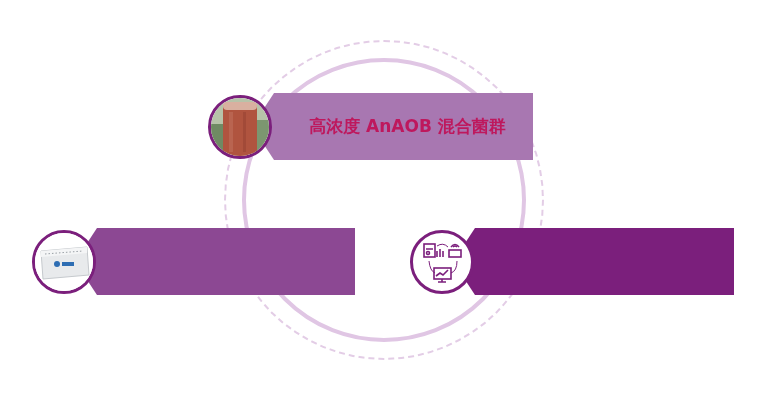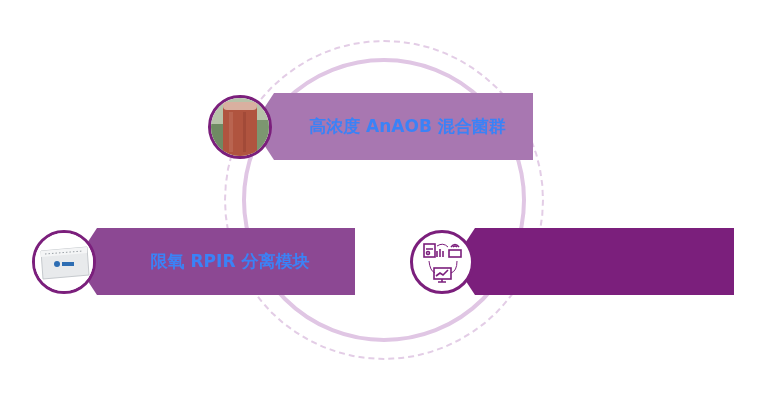"高浓度 AnAOB 混合菌群" .banner .label { color: #3b82f6 -> #be185d }
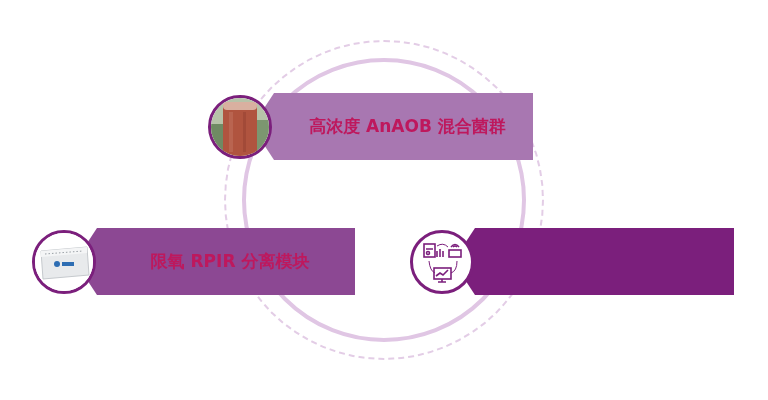"限氧 RPIR 分离模块" span.label { html: <span>限氧 RPIR 分离模块</span> -> none }
